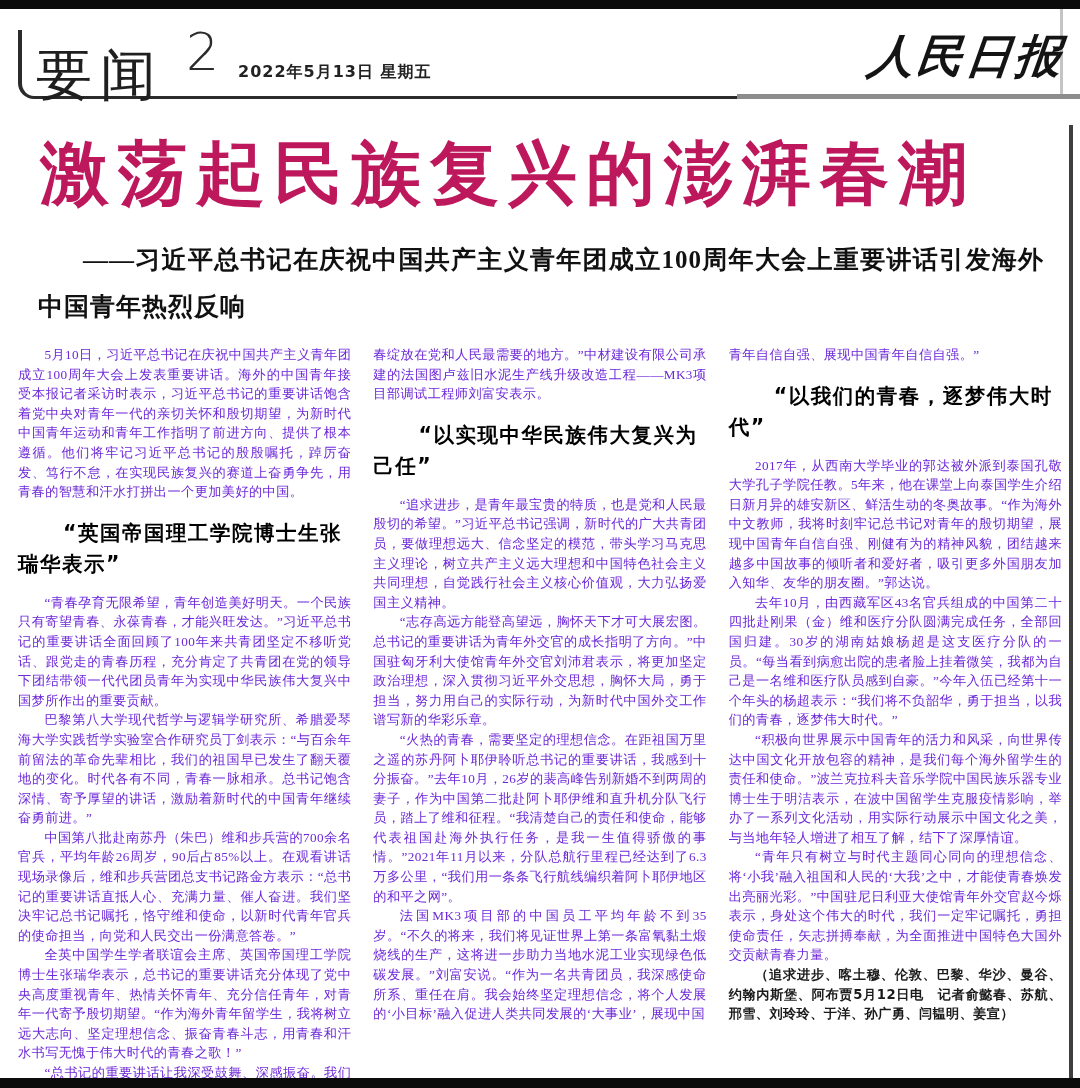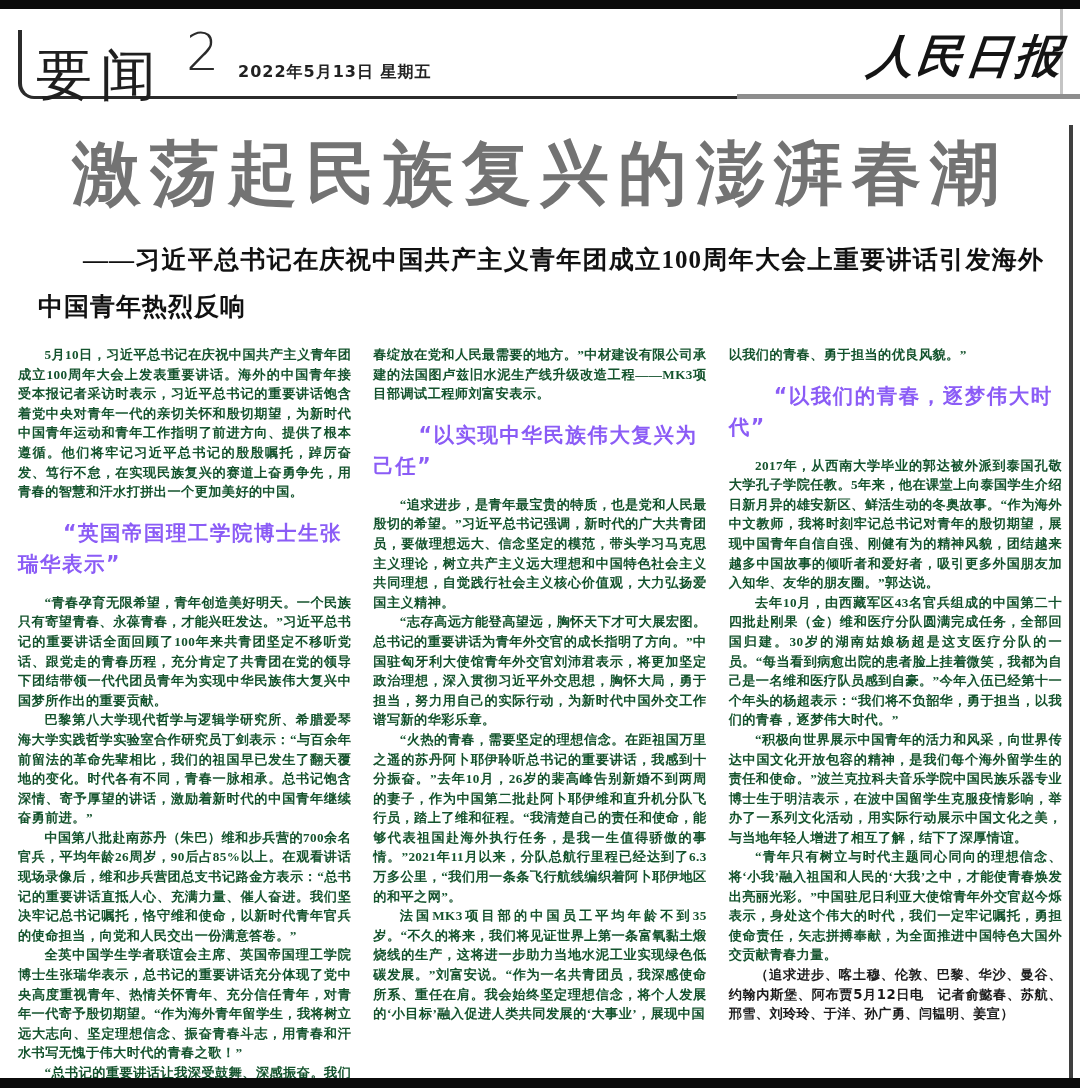"激荡起民族复兴的澎湃春潮" .headline { color: #737373 -> #be185d; text-align: center -> none }
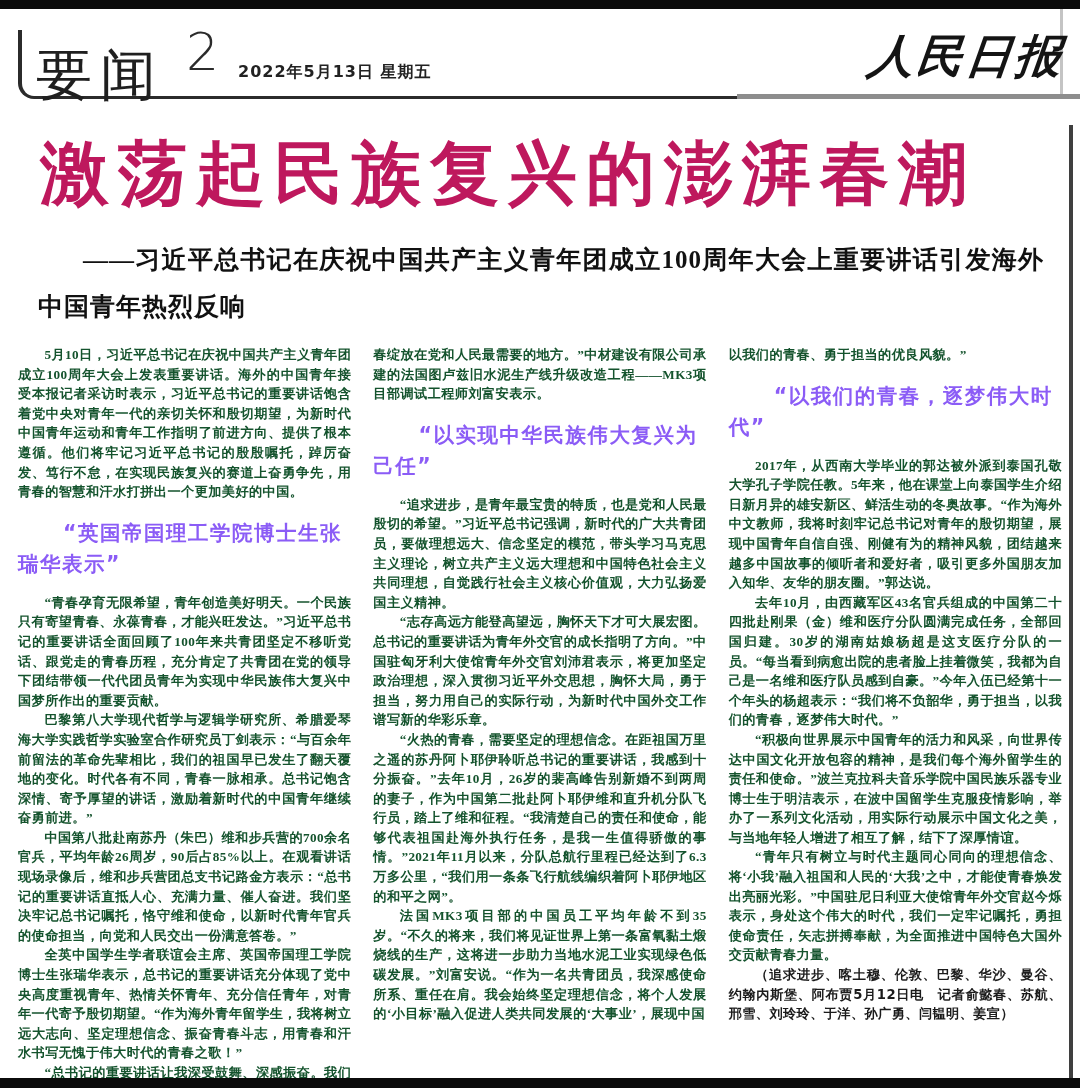"5月10日，习近平总书记在庆祝中国共产主义青年团成立100周年大会上发表重要讲话" .body-para { color: #14532d -> #6d28d9; font-weight: bold -> none }
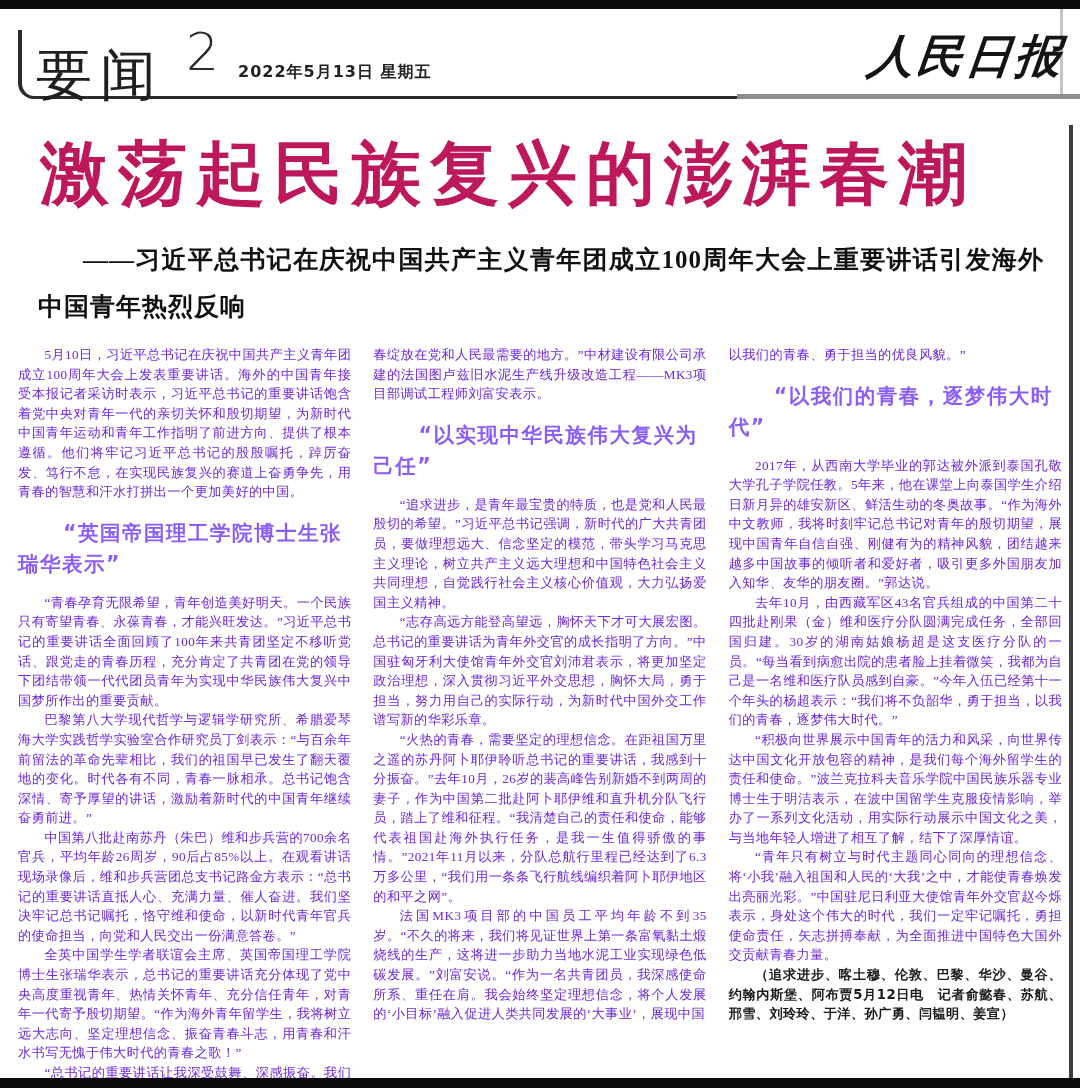"以我们的青春、勇于担当的优良风貌。”" p.body-para { text: 以我们的青春、勇于担当的优良风貌 -> 青年自信自强、展现中国青年自信自强 }
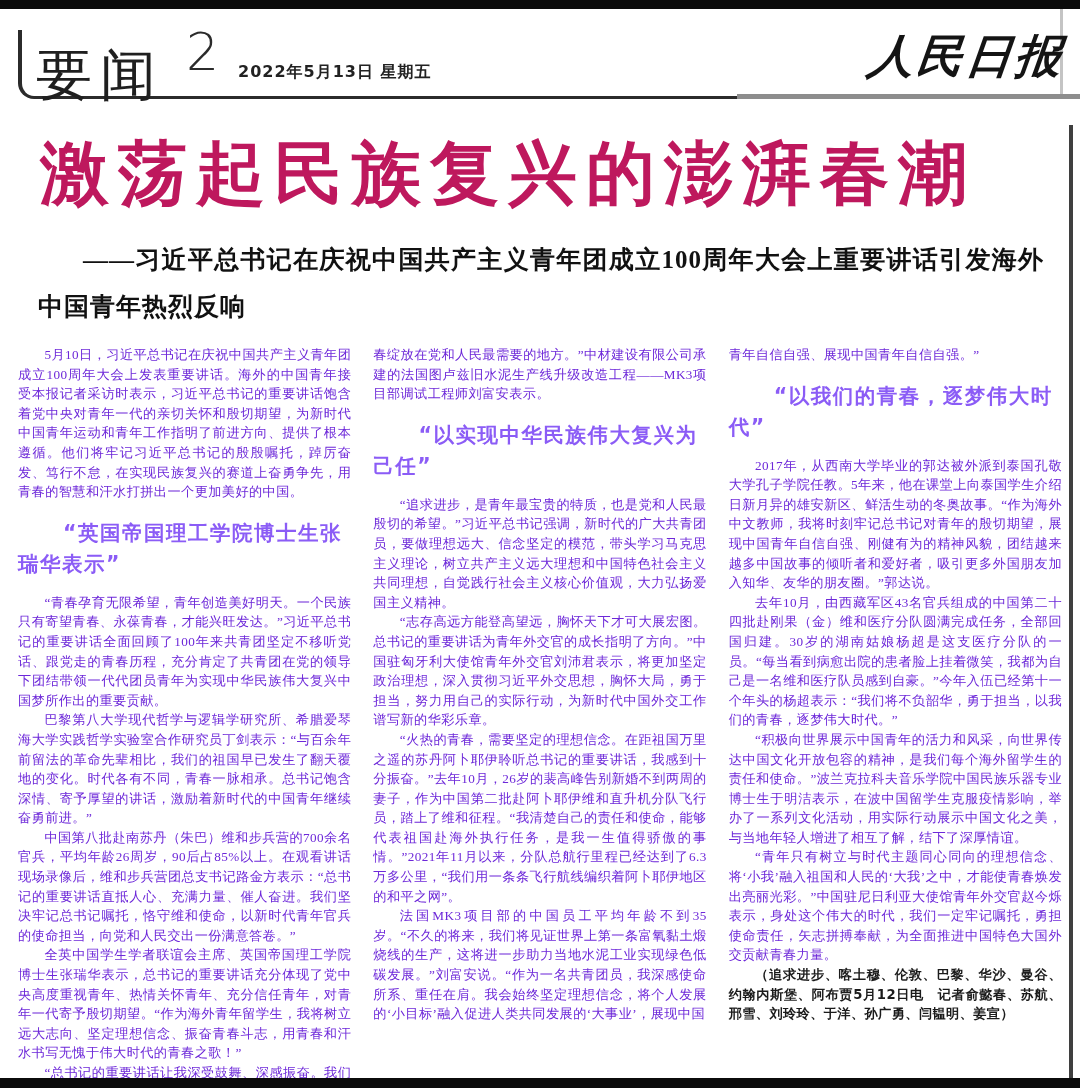"“以我们的青春，逐梦伟大时代”" .section-heading { color: #8b5cf6 -> #000000 }
